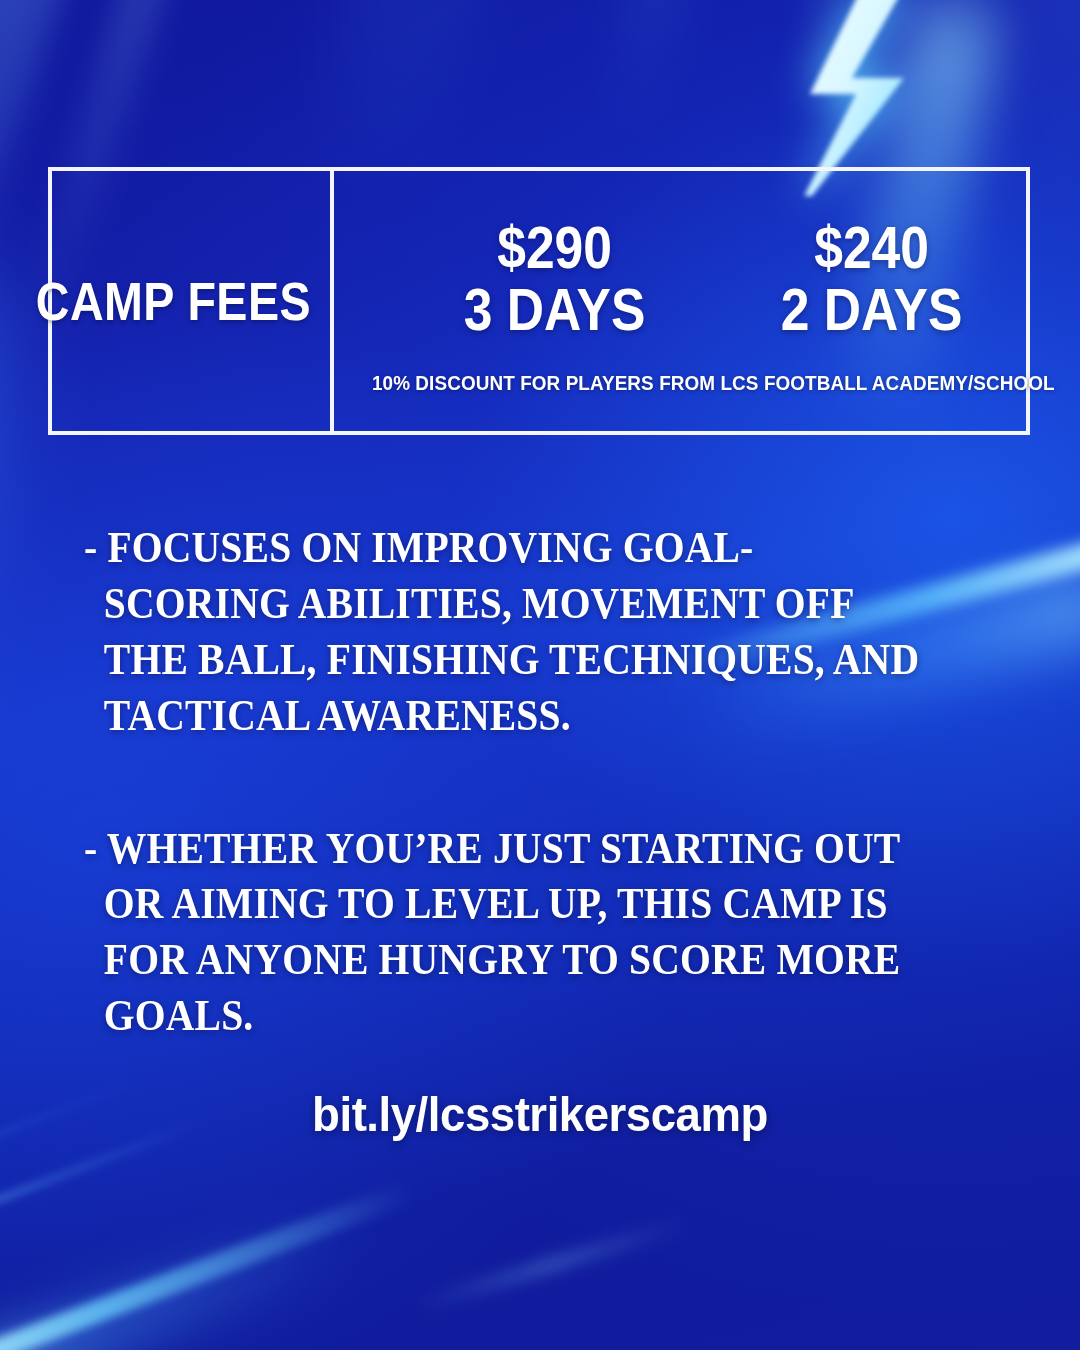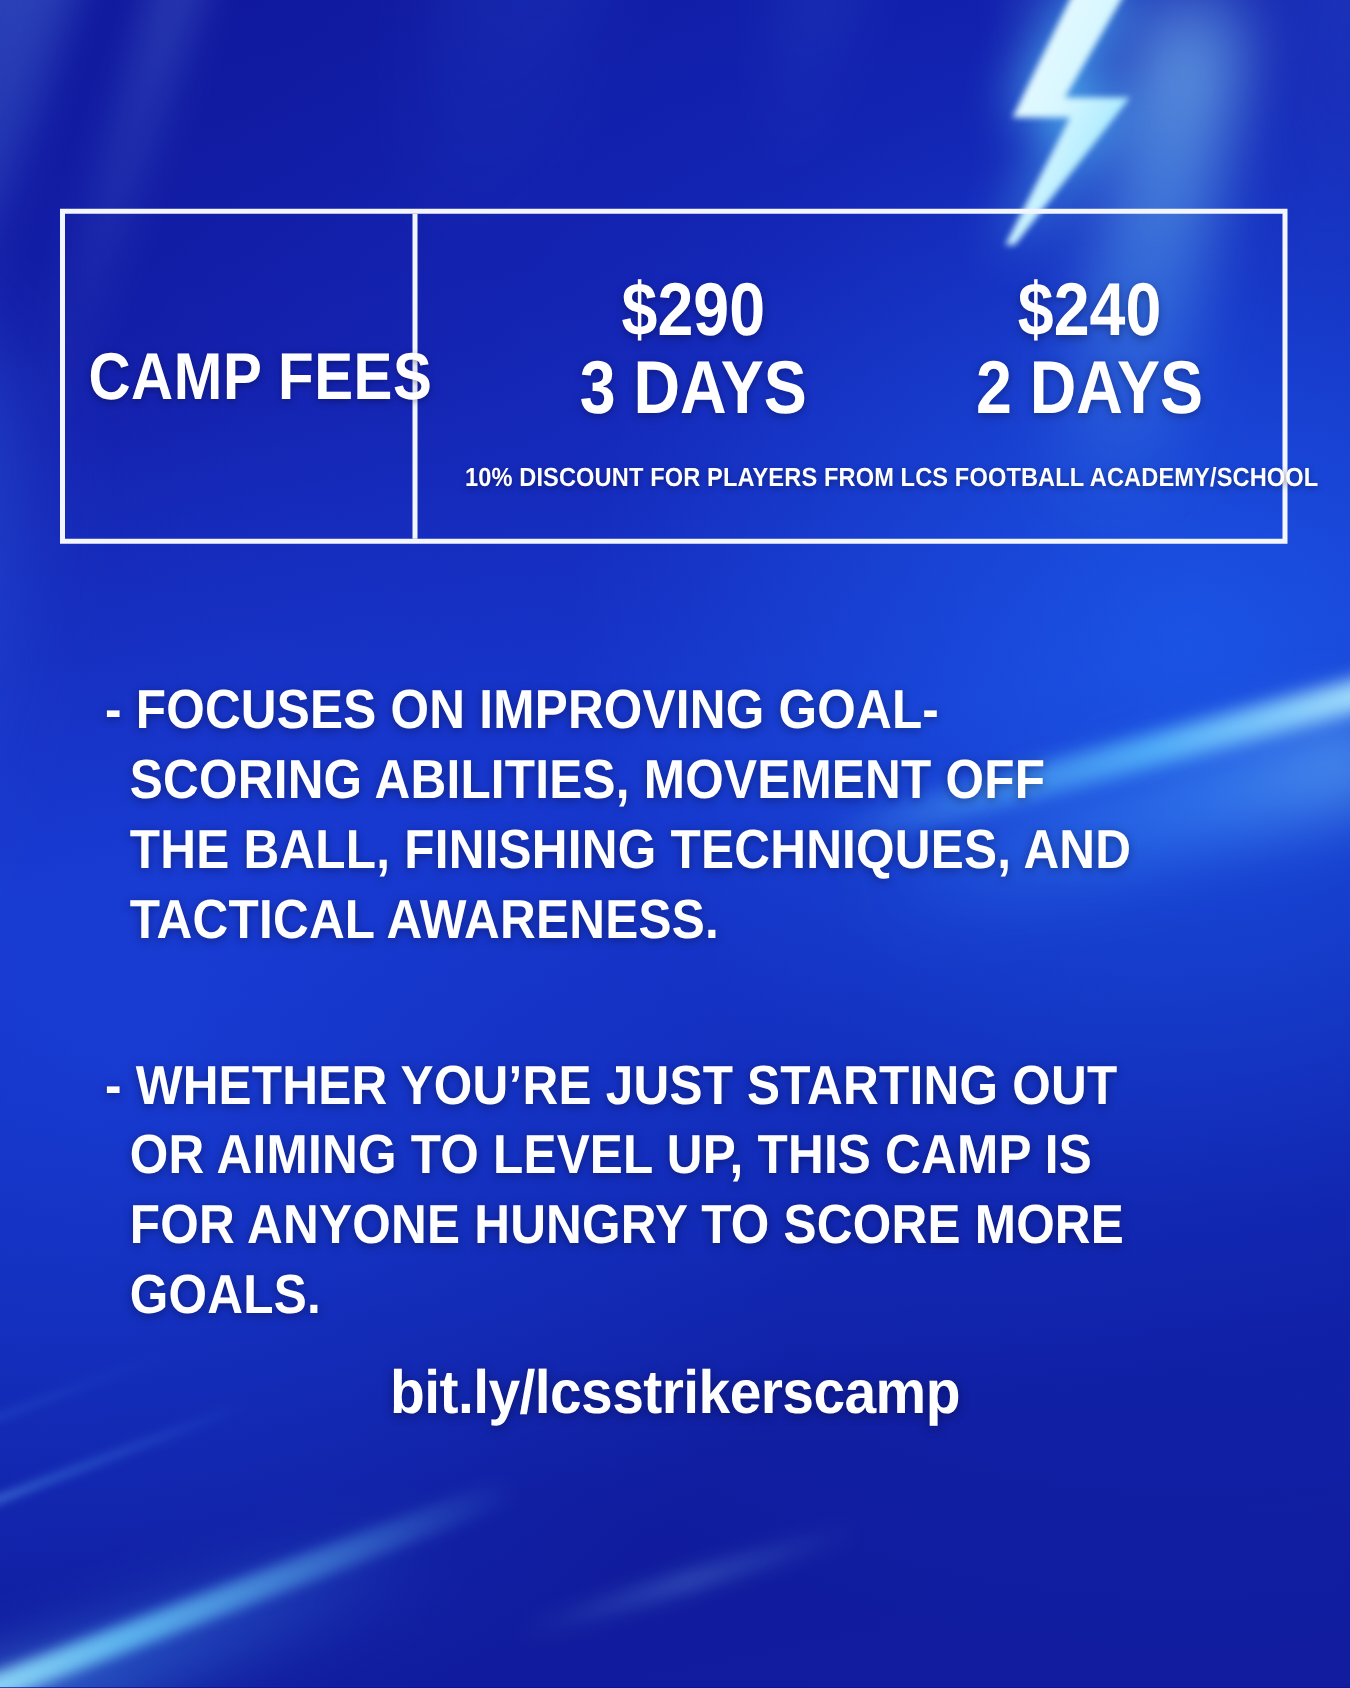"CAMP FEES" #fees-left { justify-content: flex-start -> flex-end }
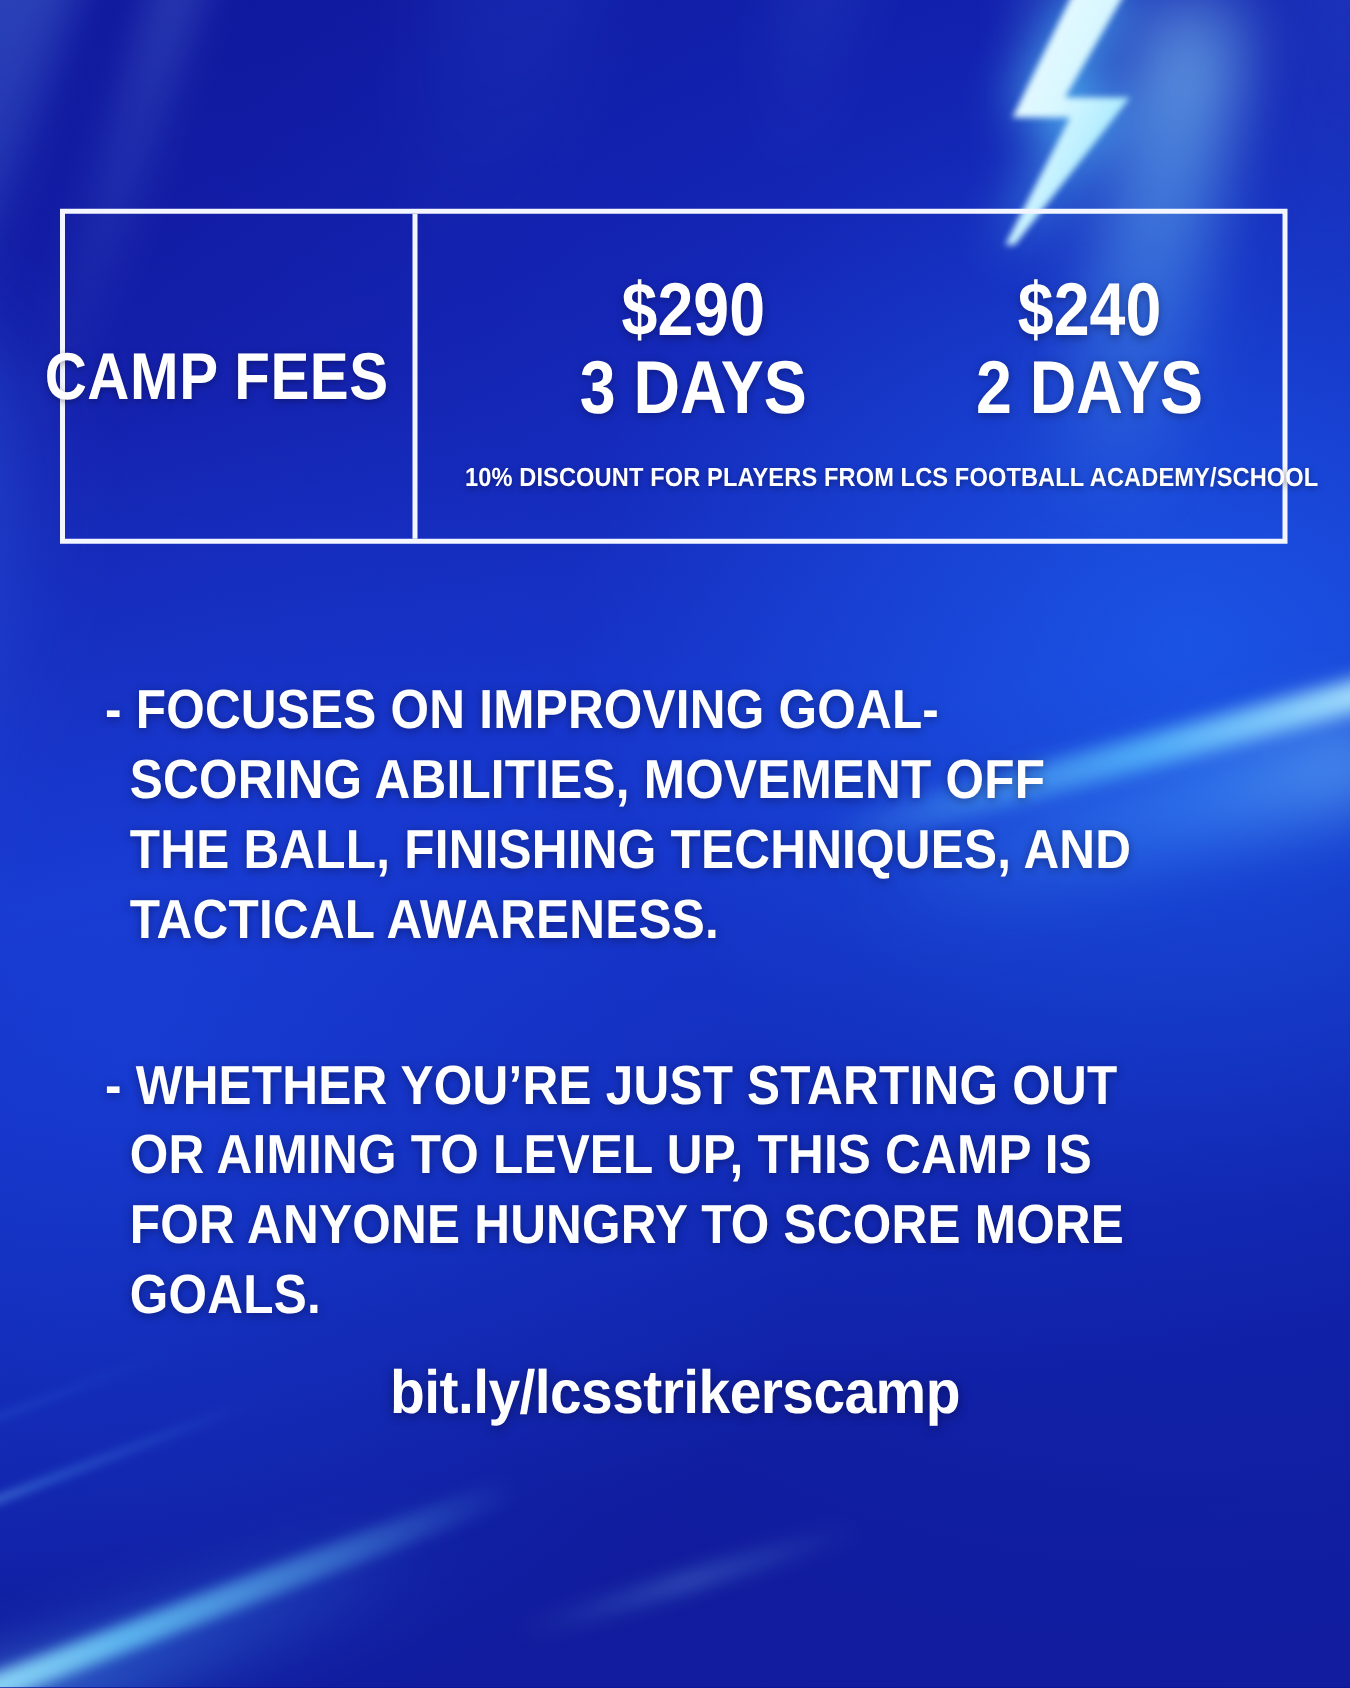"- FOCUSES ON IMPROVING GOAL-SCORING" #body-copy { font-family: none -> Liberation Serif, serif; top: 540px -> 520px }
